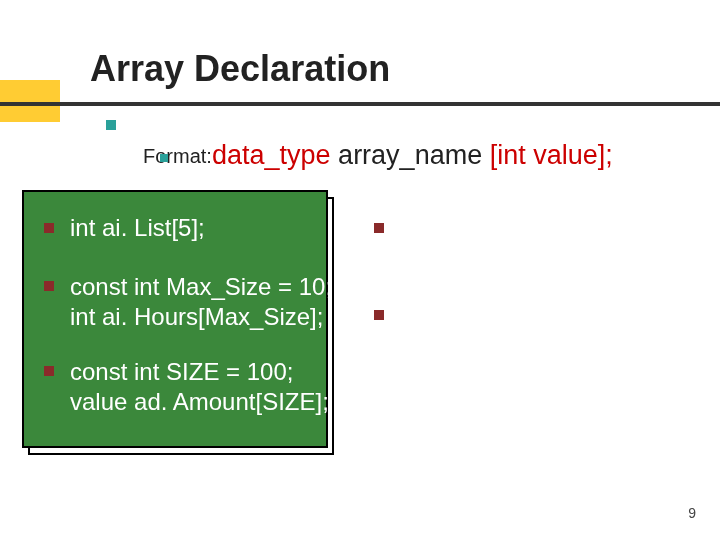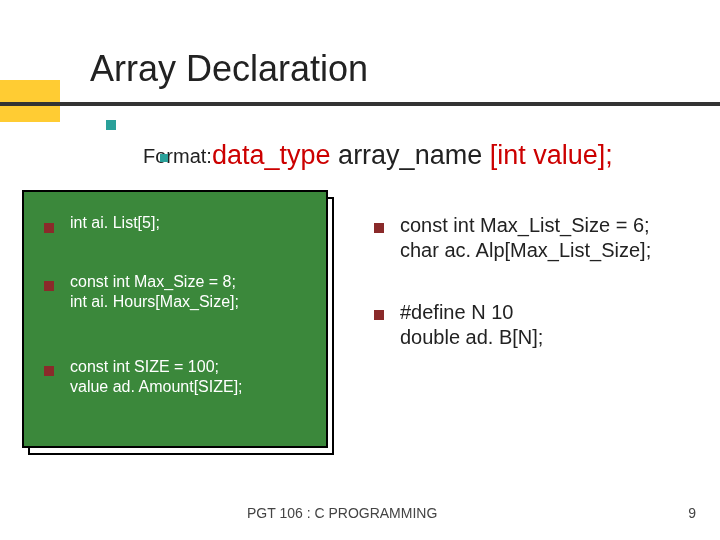"Array Declaration" .title { font-weight: 400 -> 700 }
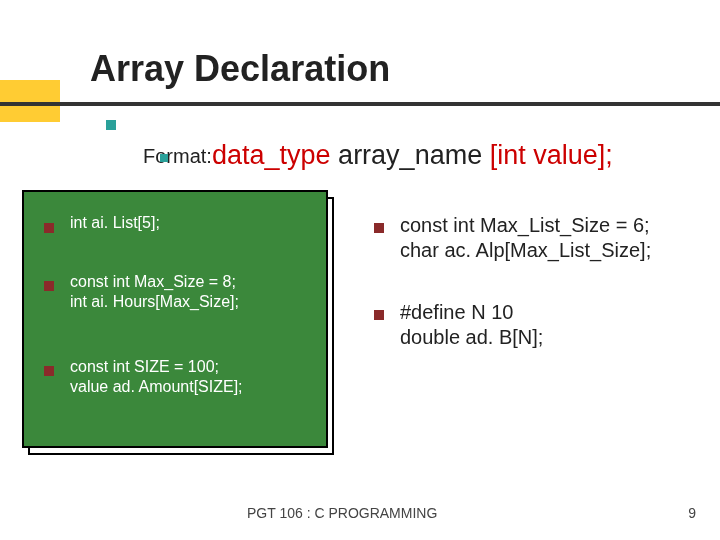"int ai. List[5];" .txt { font-size: 16px -> 24px }
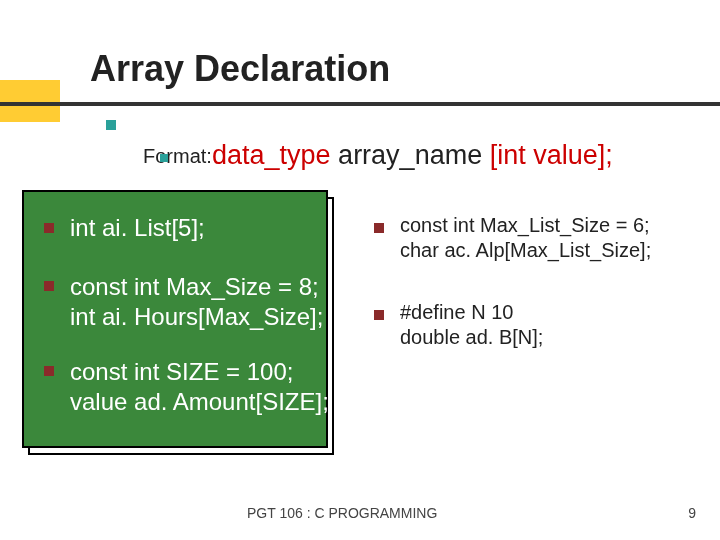"const int Max_List_Size = 6;" div.item { html: <div>const int Max_List_Size = 6; char ac. Alp[Max_List_Size];</div> -> none }
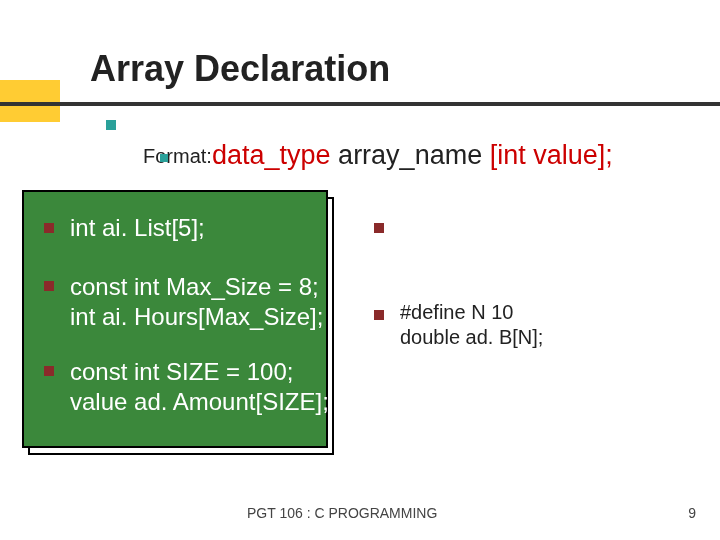"const int Max_Size = 8;" div.item { text: 8 -> 10 }
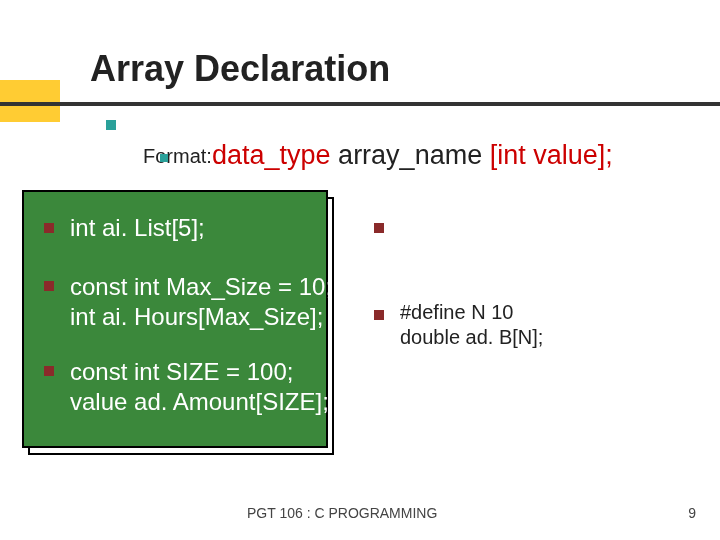"#define N 10" div.item { html: <div>#define N 10 double ad. B[N];</div> -> none }
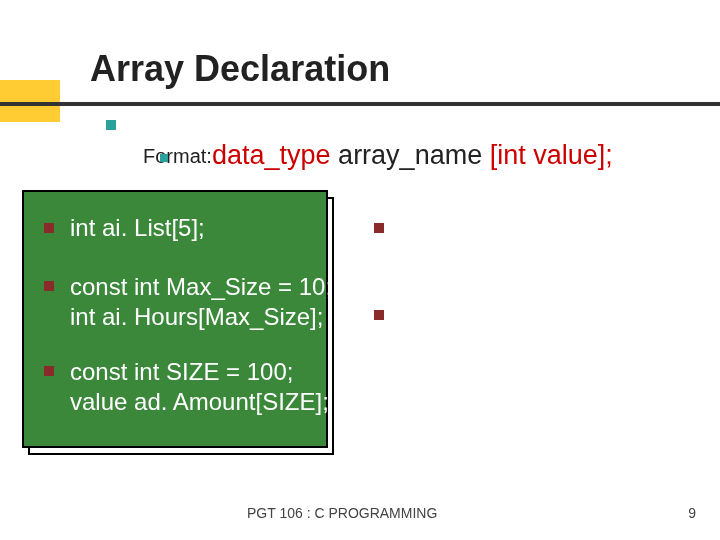"PGT 106 : C PROGRAMMING" div.footer { html: <div>PGT 106 : C PROGRAMMING</div> -> none }
